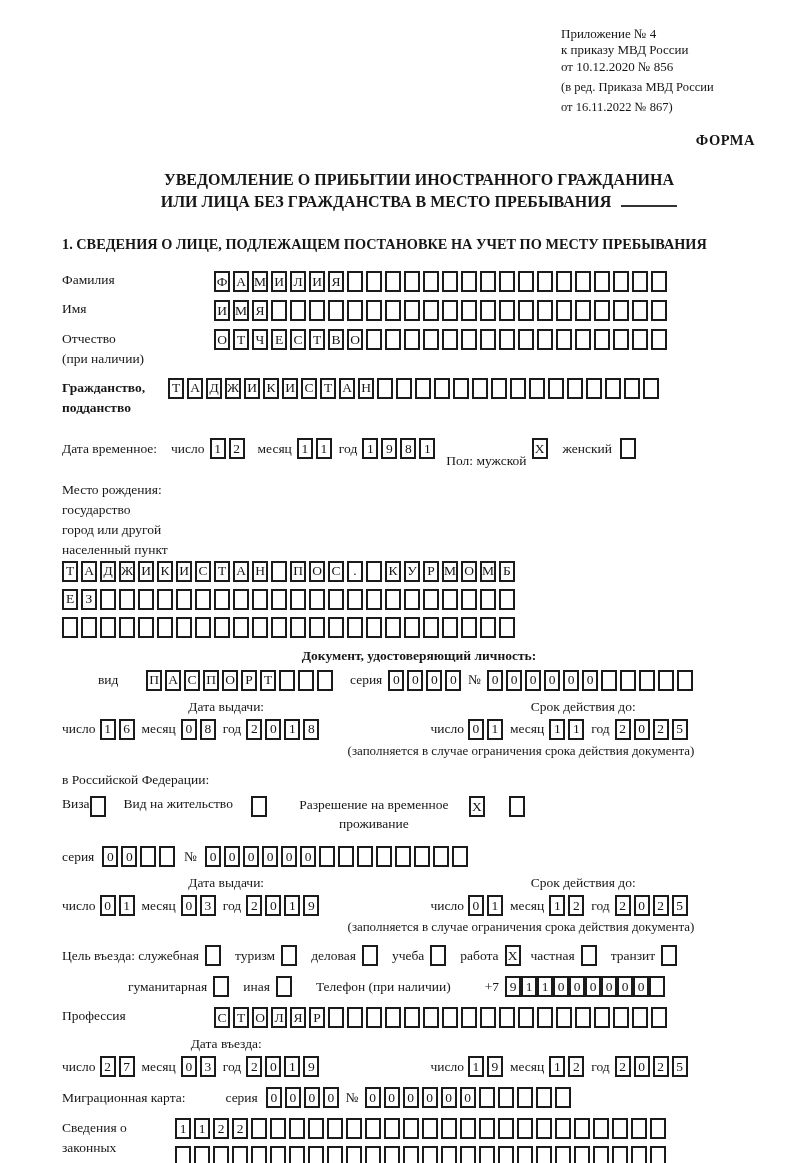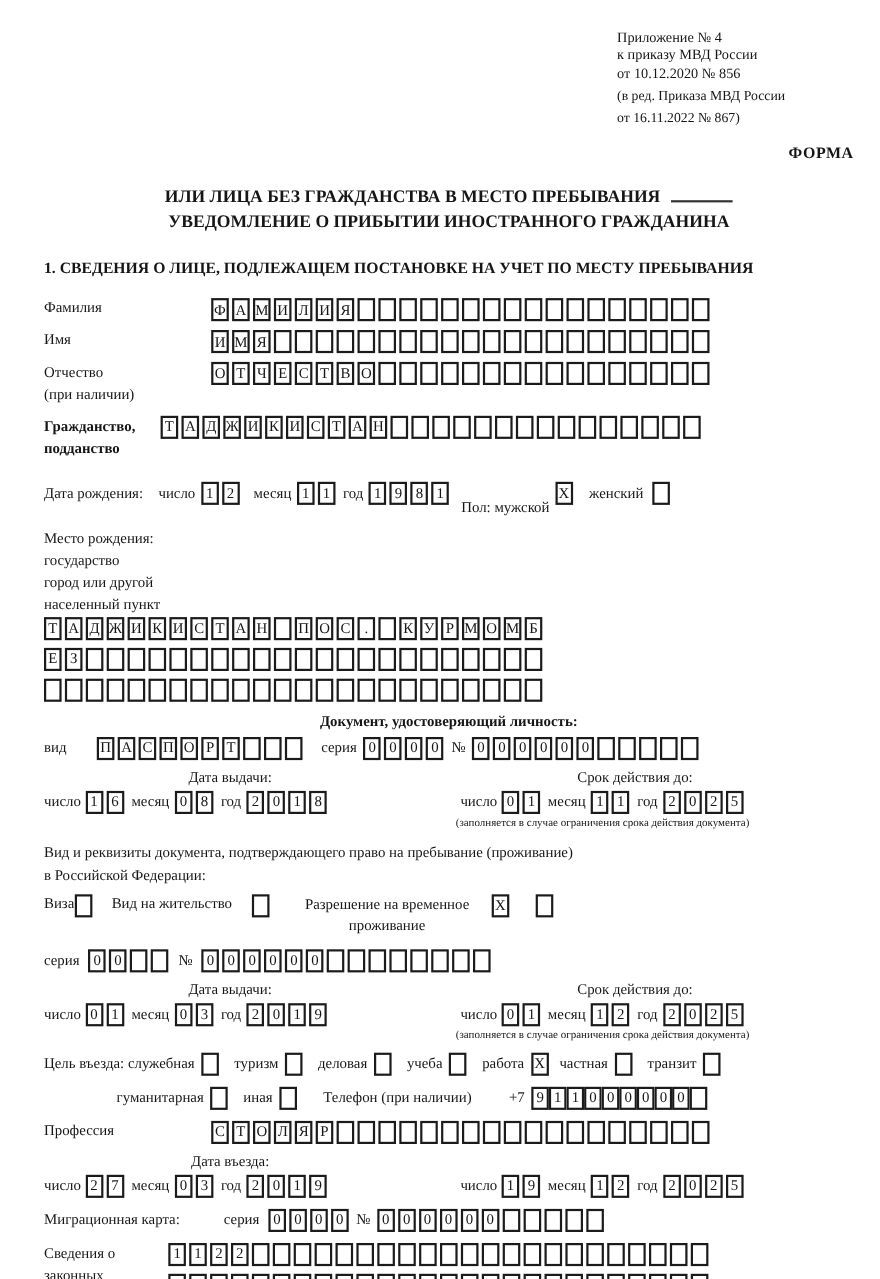"Приложение № 4" .page { padding: 26px 24px 10px 40px -> 26px 24px 10px 62px }
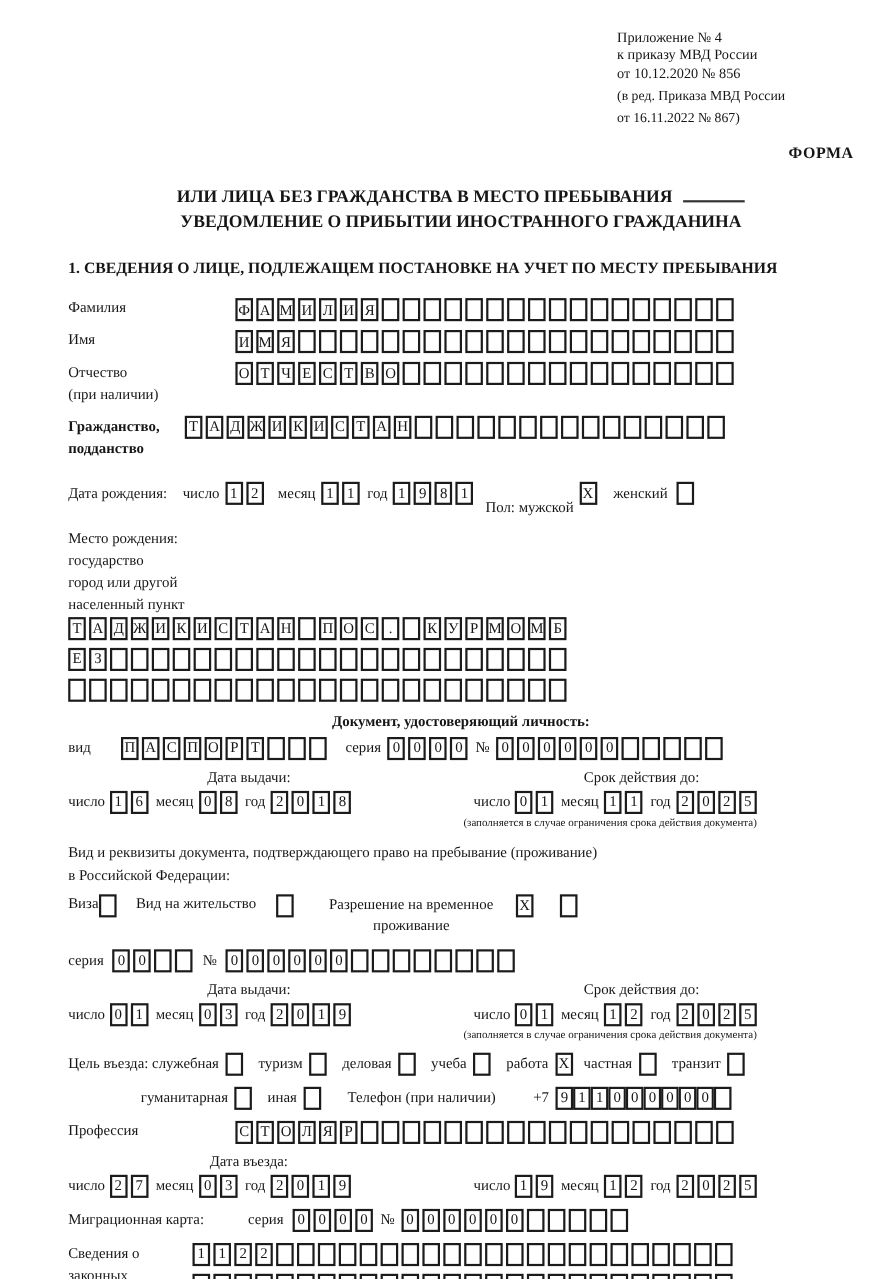"ФОРМА" .forma { margin: 16px 0 0 0 -> 16px 21px 0 0 }
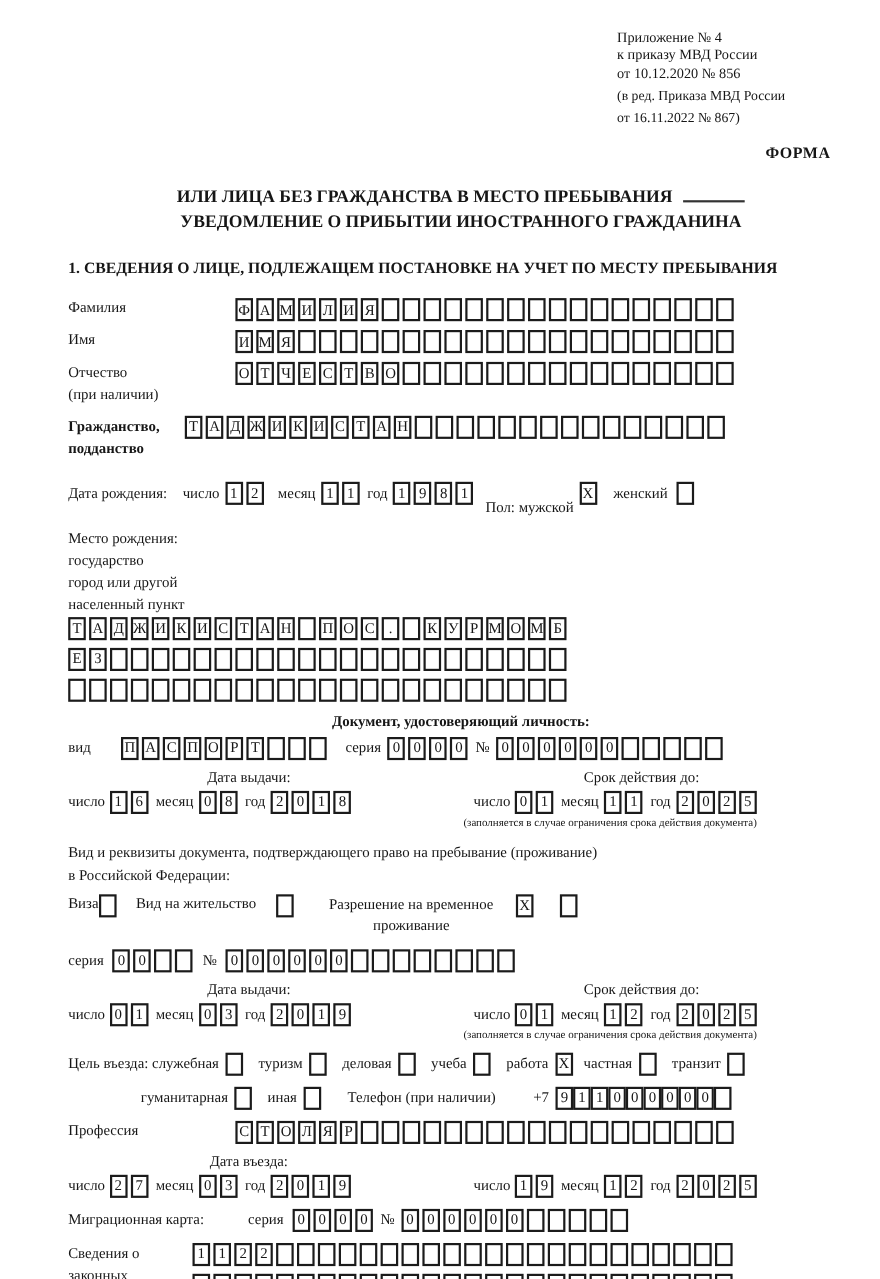"ИЛИ ЛИЦА БЕЗ ГРАЖДАНСТВА В" div { order: before "УВЕДОМЛЕНИЕ О ПРИБЫТИИ ИНОСТРАННОГО" -> after "УВЕДОМЛЕНИЕ О ПРИБЫТИИ ИНОСТРАННОГО" }
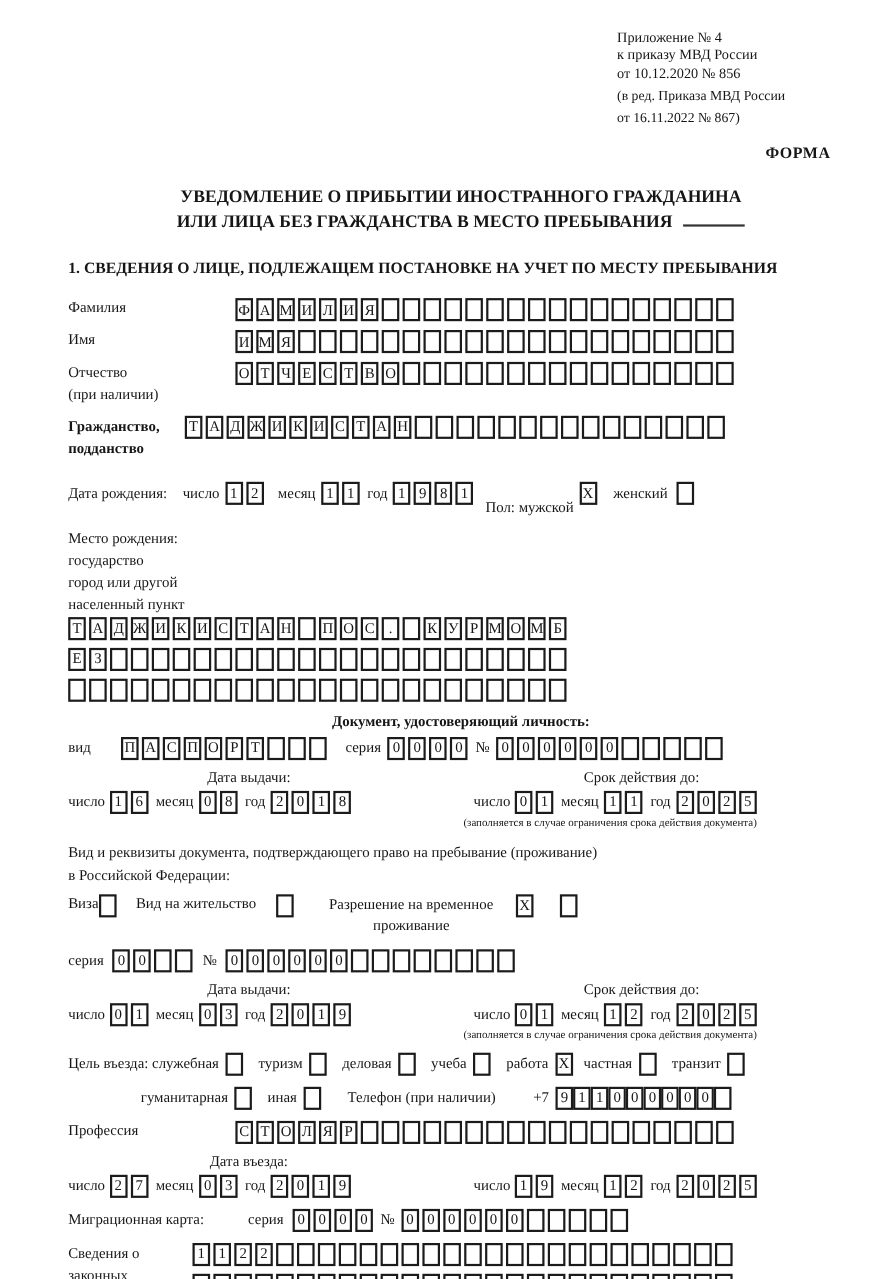"Дата рождения:" span.lbl { text: рождения -> временное }
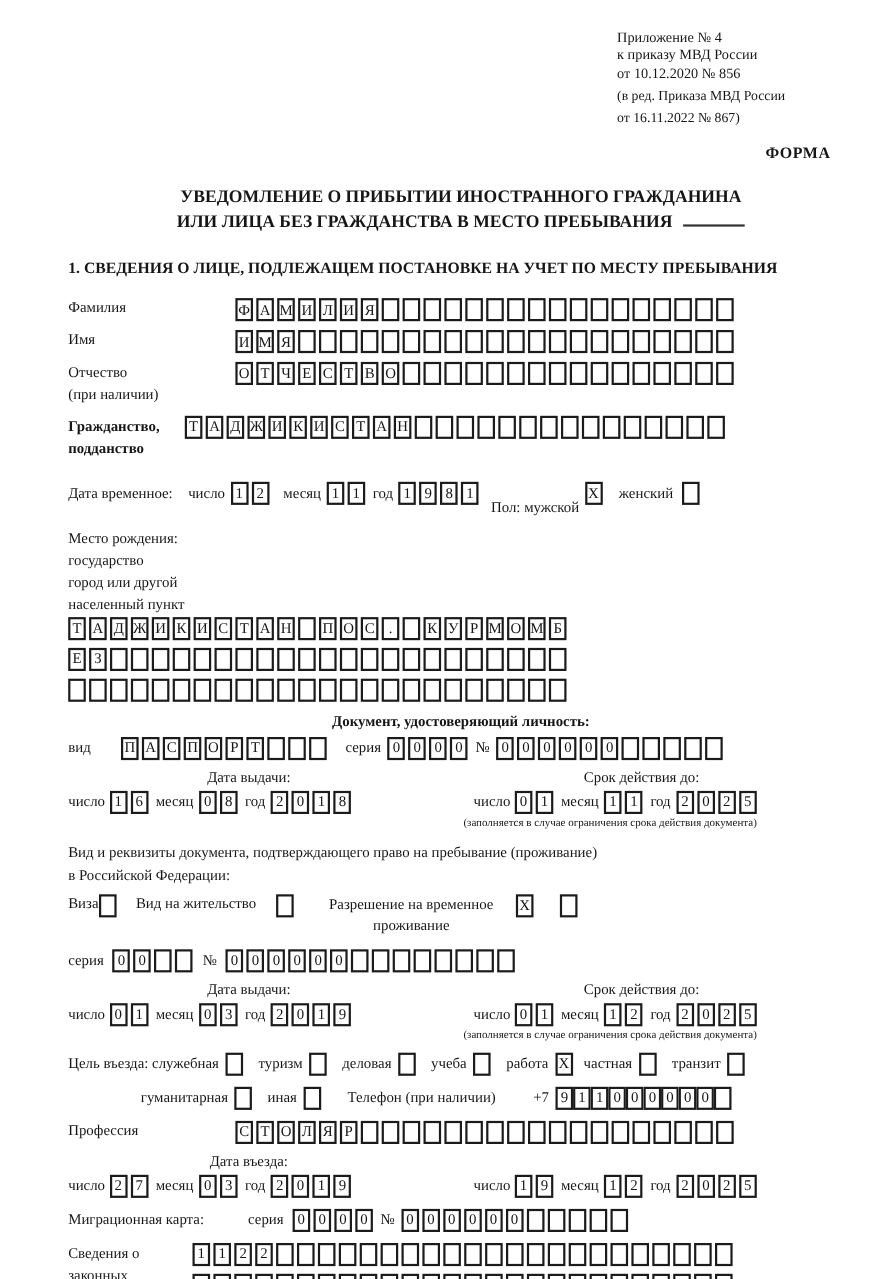"вид" div.frow { margin-left: none -> 36px }
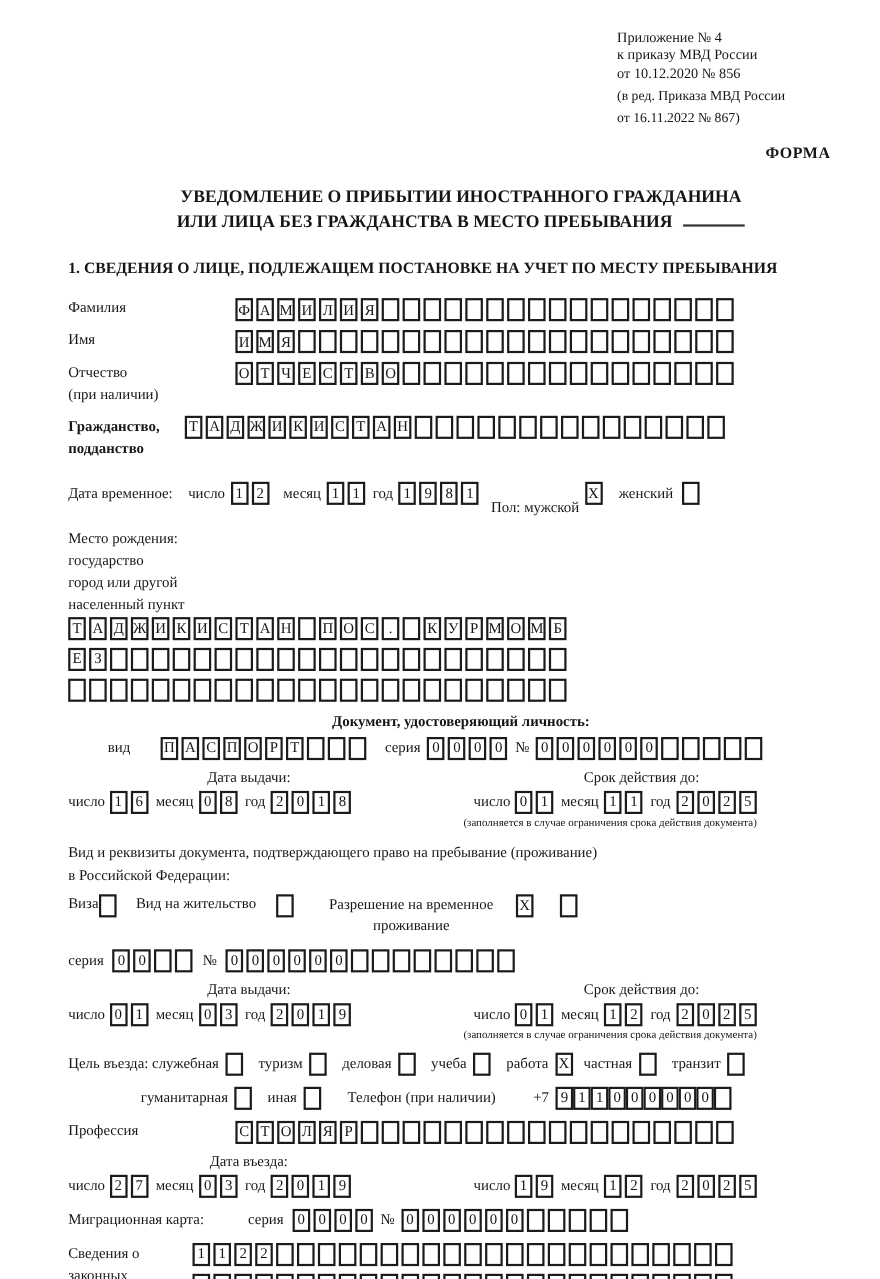"(заполняется в случае ограничения срока" .small-note { font-size: 10px -> 13px; text-align: center -> left }
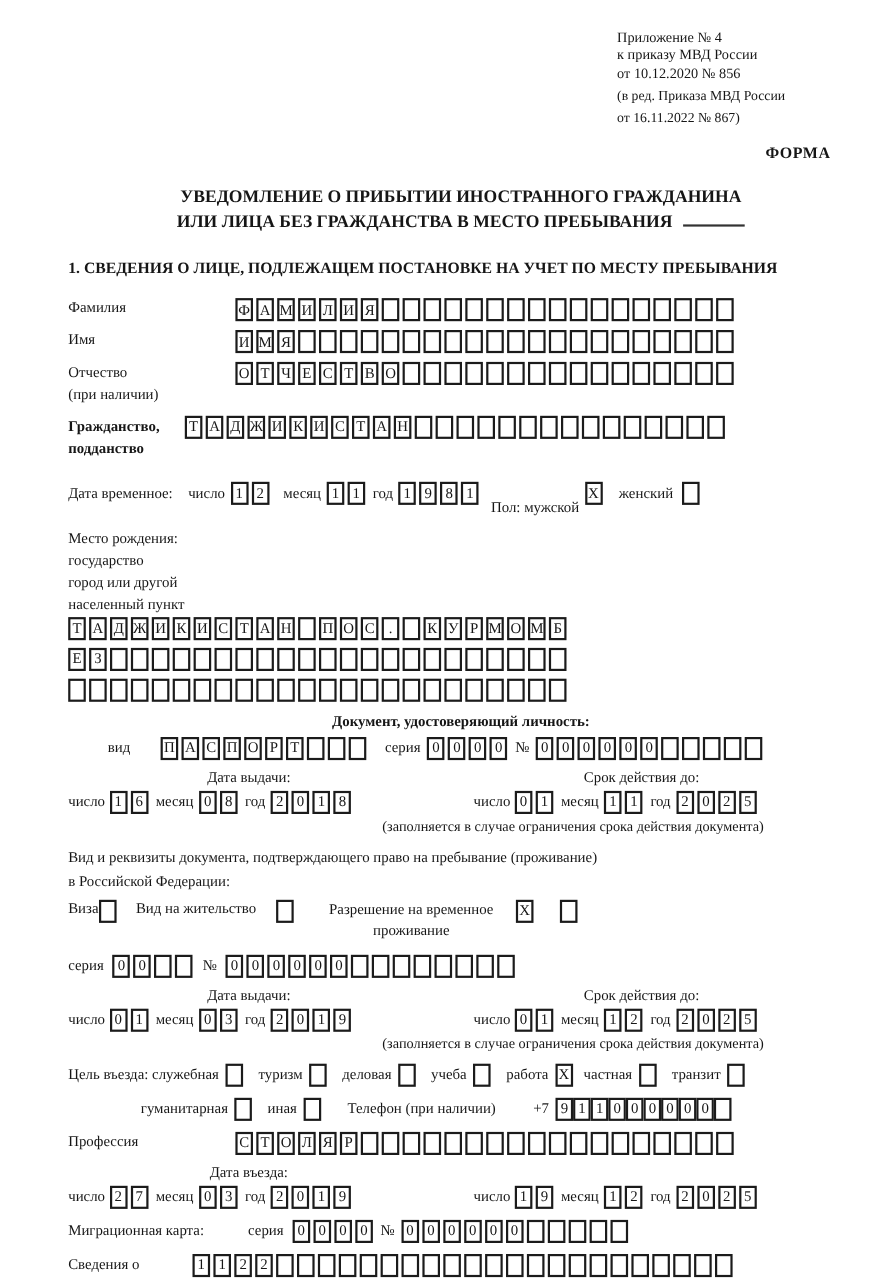"Вид и реквизиты документа," div { html: <div>Вид и реквизиты документа, подтверждающего право на пребывание (проживание)</div> -> none }
